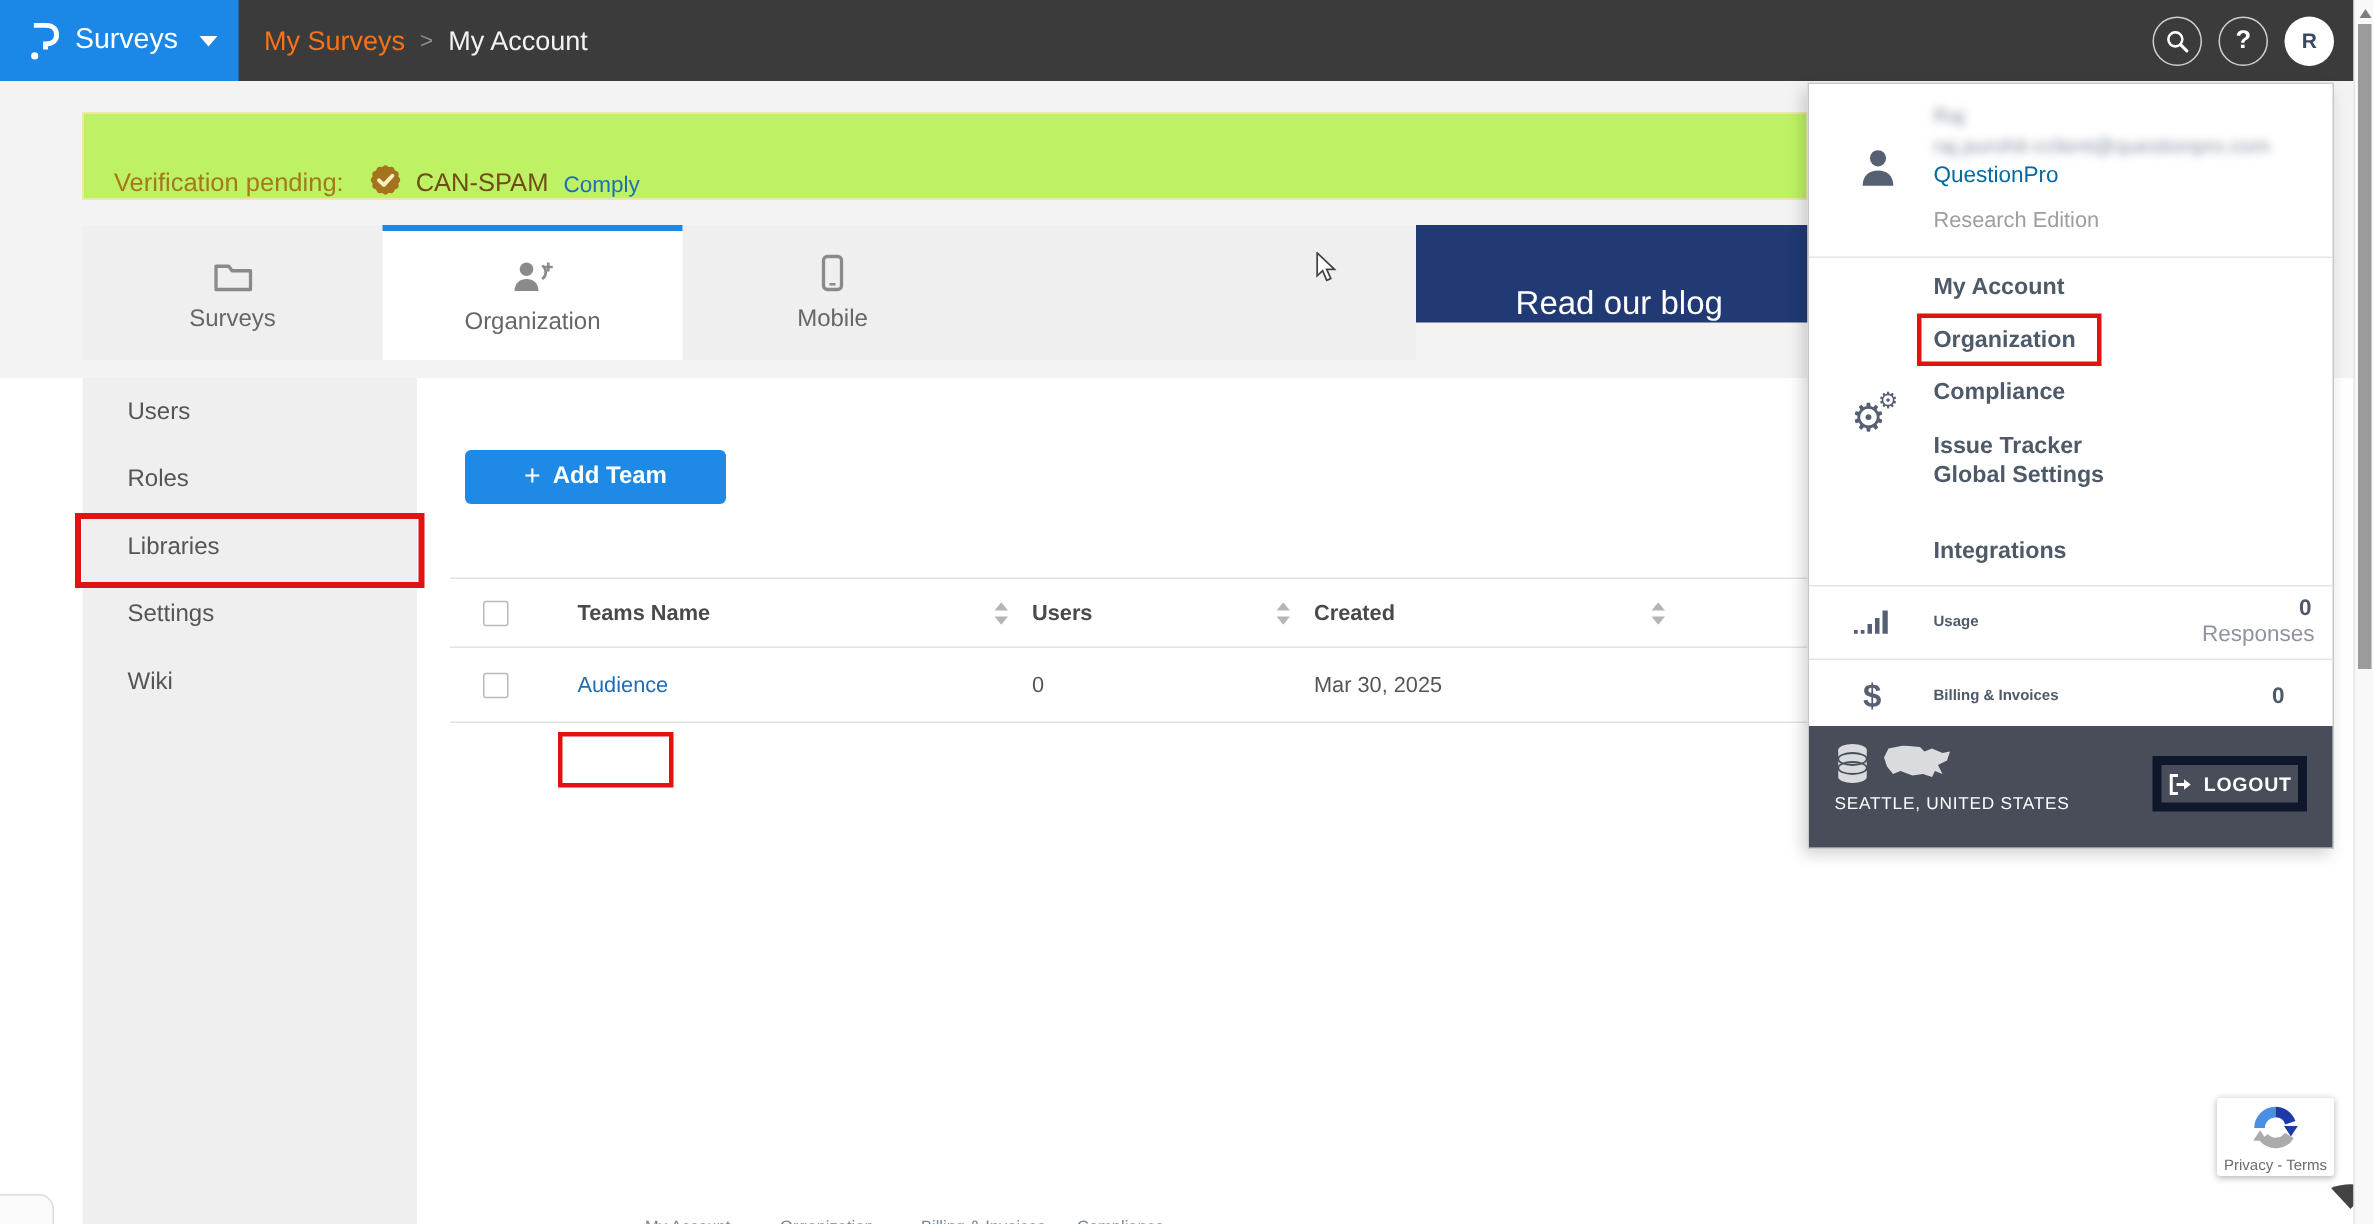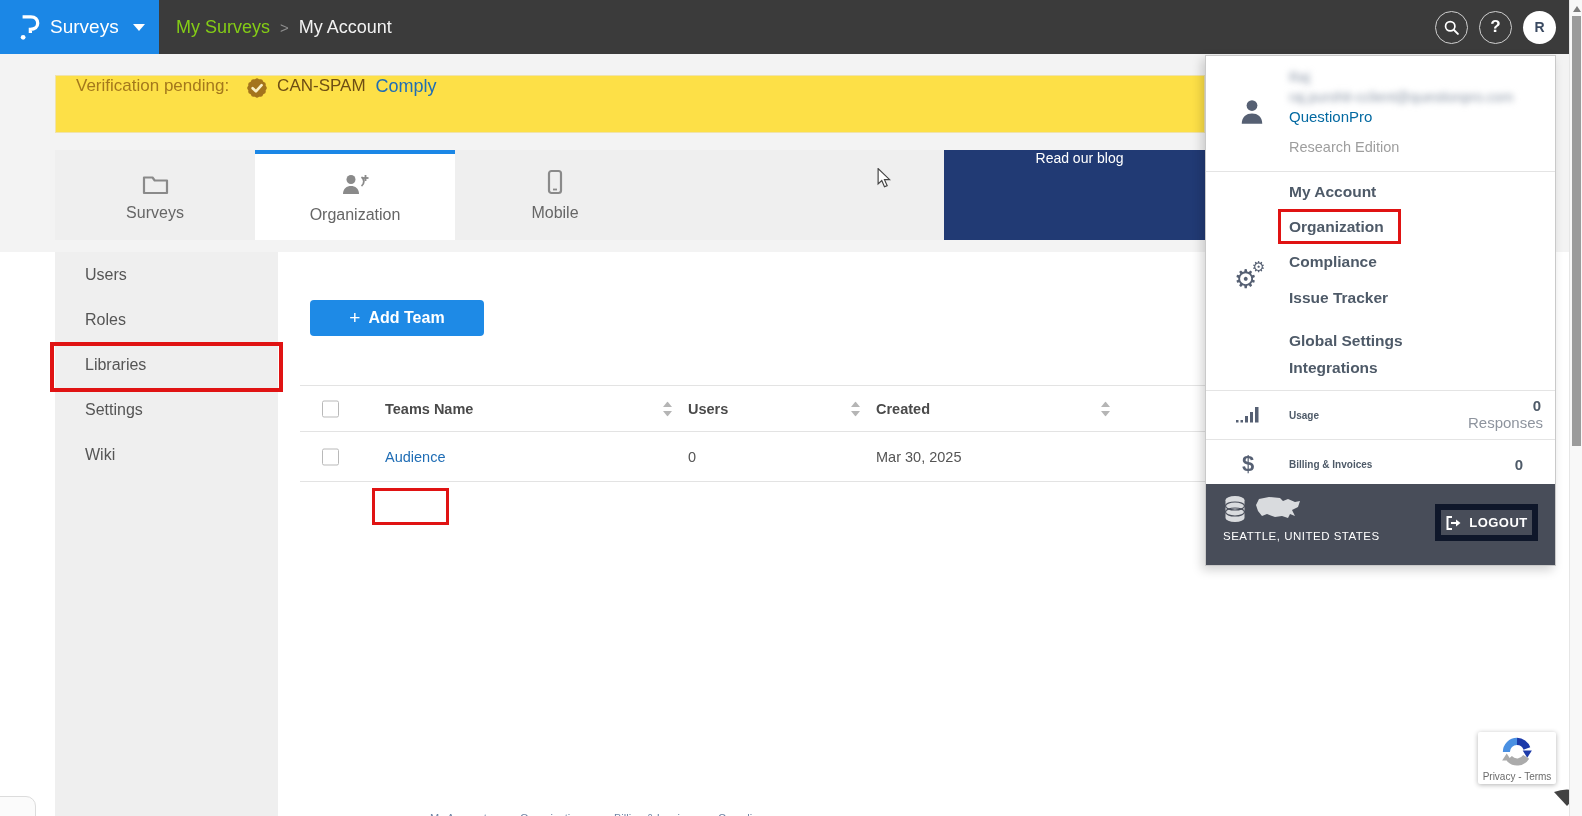"My Surveys" .crumb-parent { color: #84cc16 -> #f97316 }
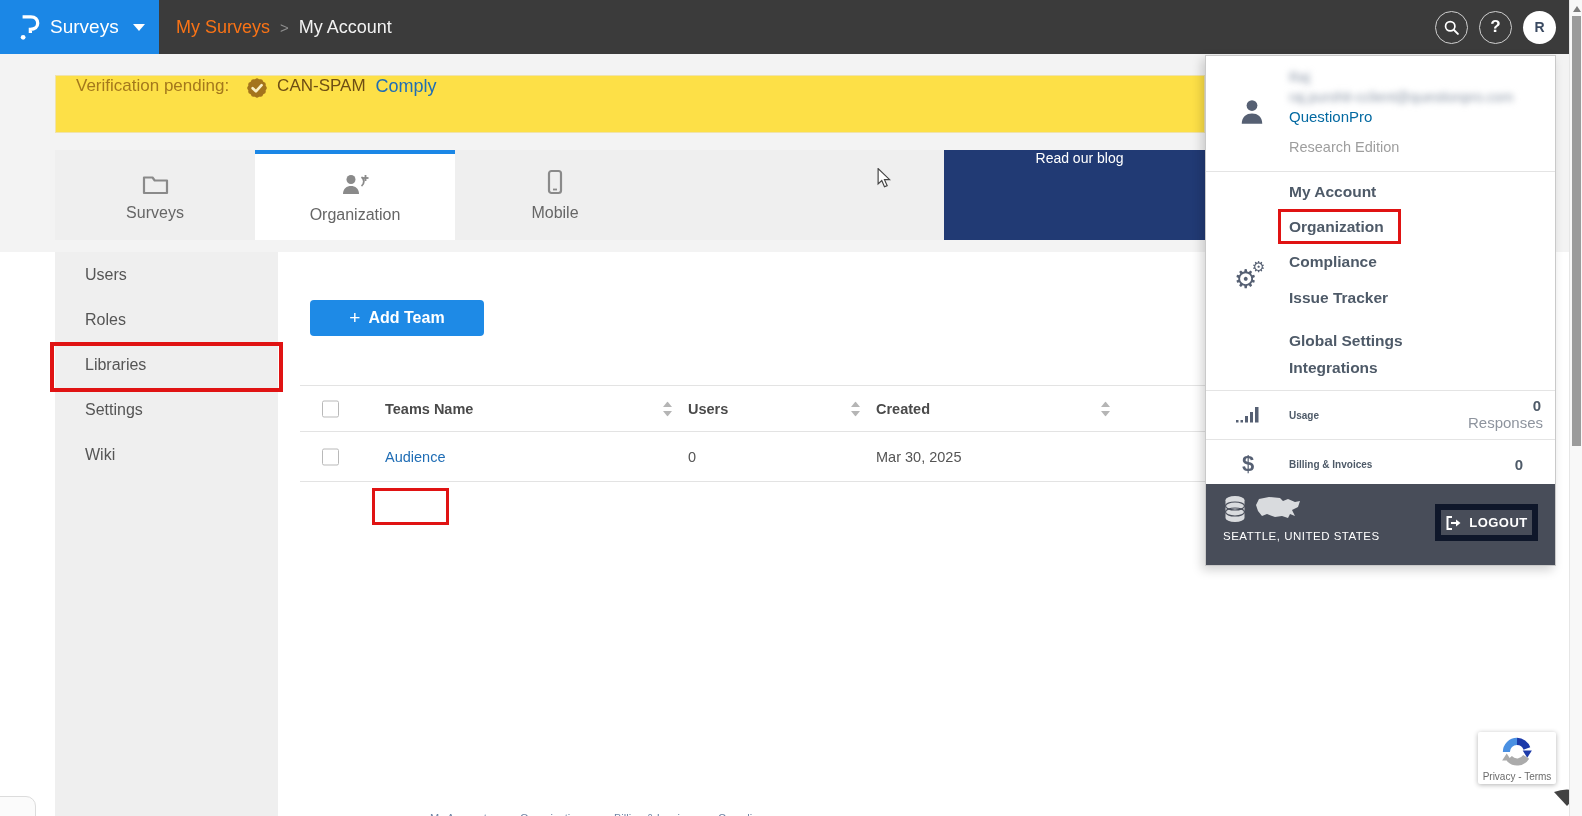"Verification pending:" .banner { align-items: flex-start -> flex-end; background: #fde047 -> #bef264 }
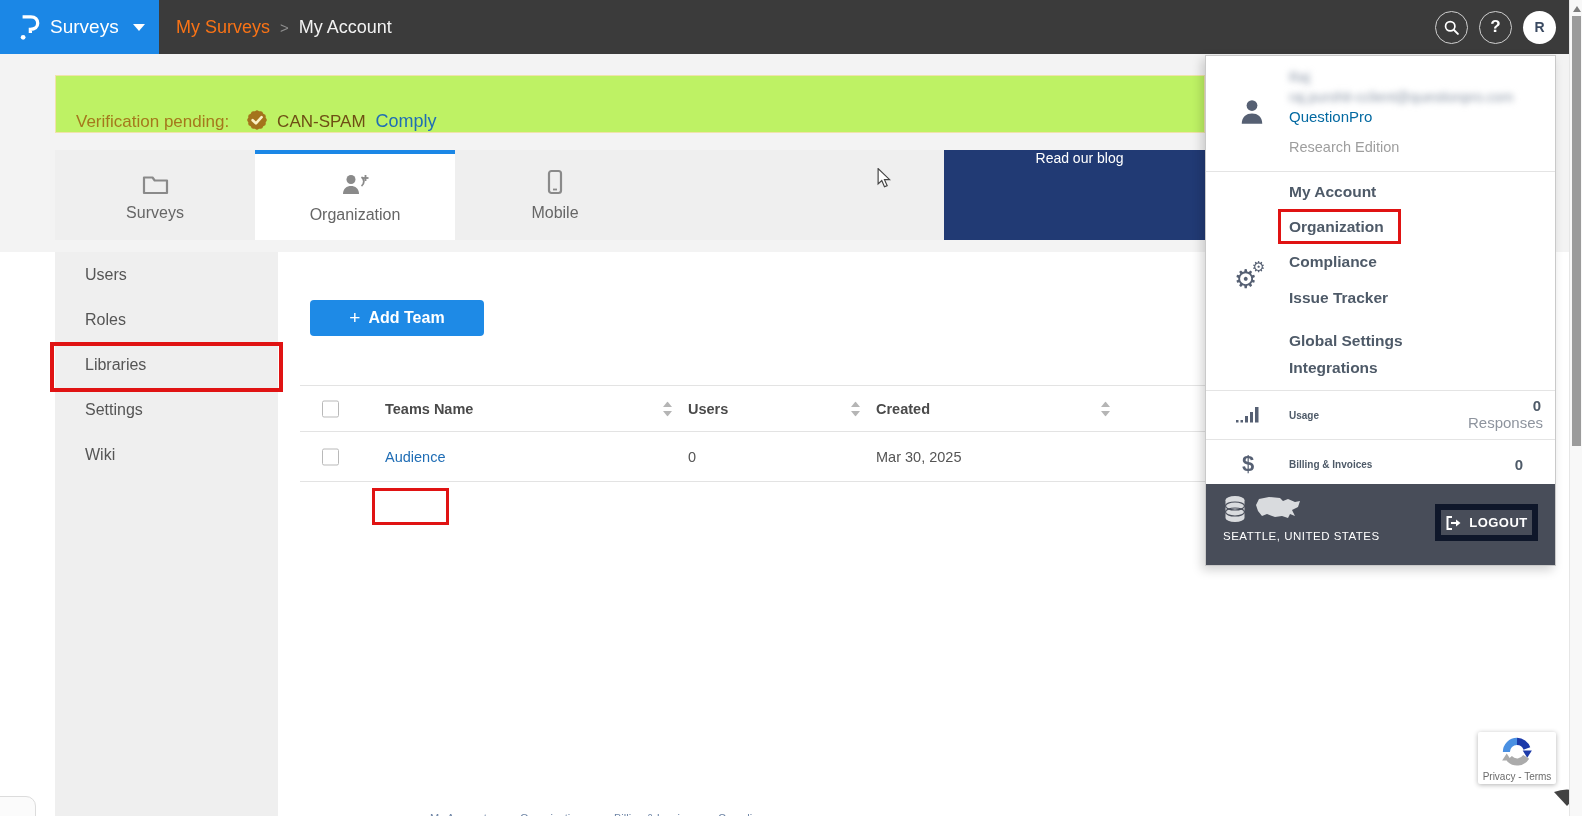"Comply" .banner-link { font-size: 18px -> 15px }
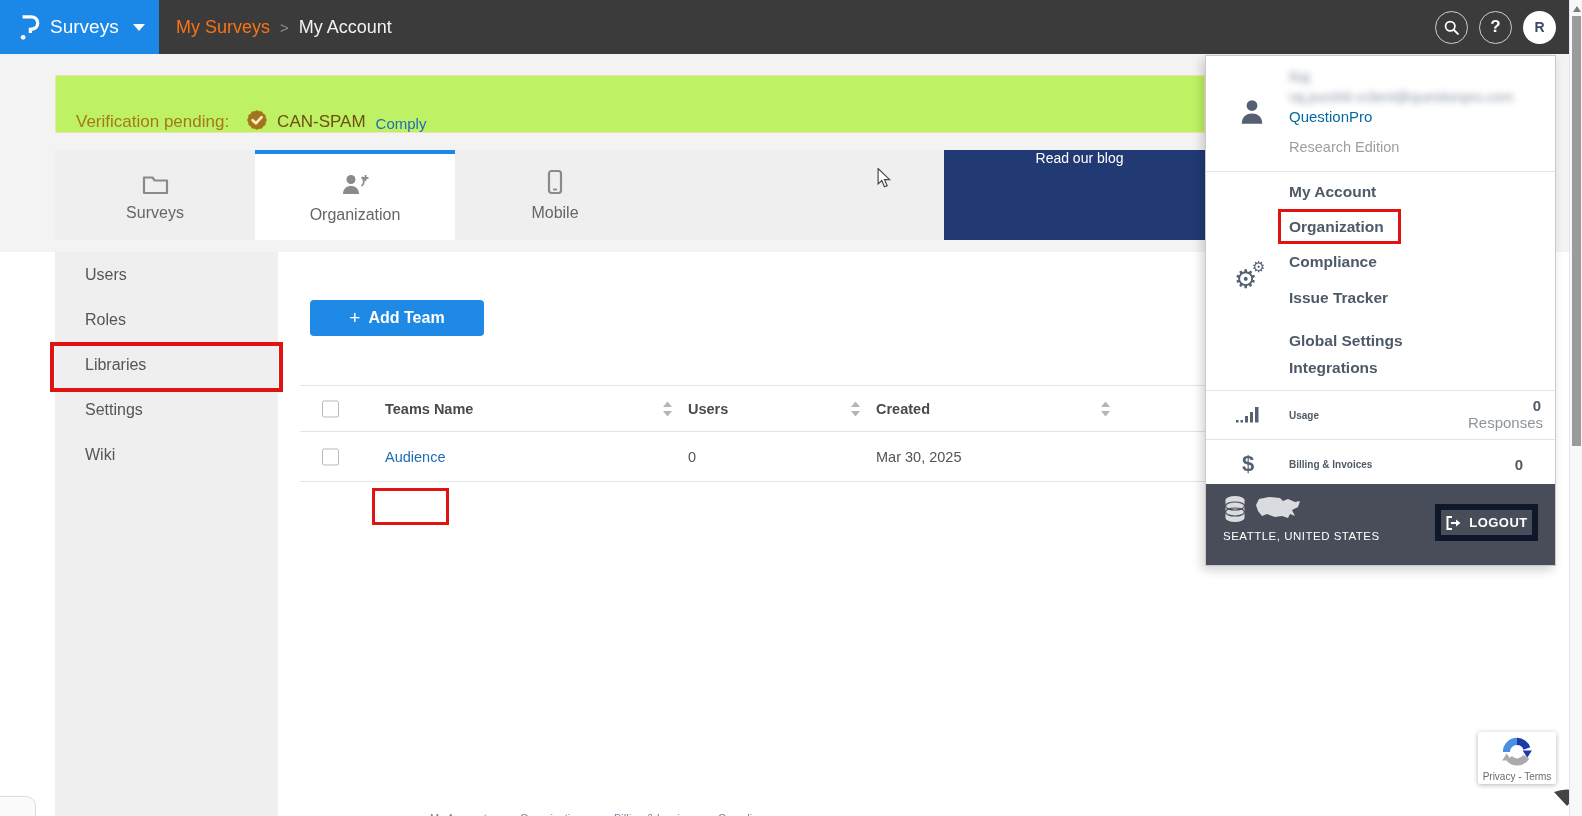"Read our blog" .blog-btn { align-items: flex-start -> flex-end; font-size: 14px -> 22px; height: 90px -> 65px }
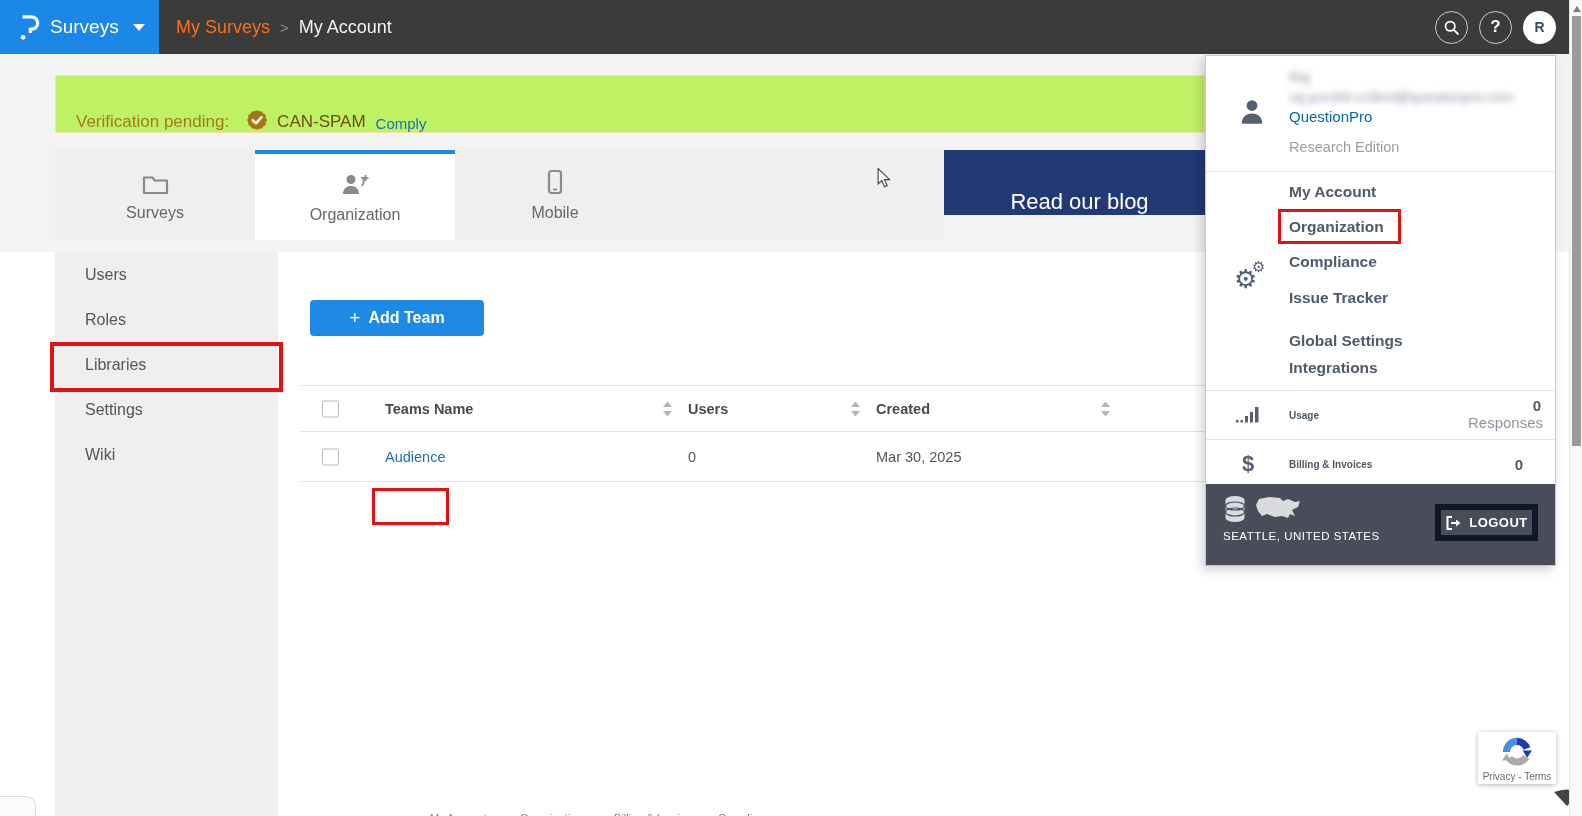"Global Settings" span.pn-item { top: 160px -> 136px }
